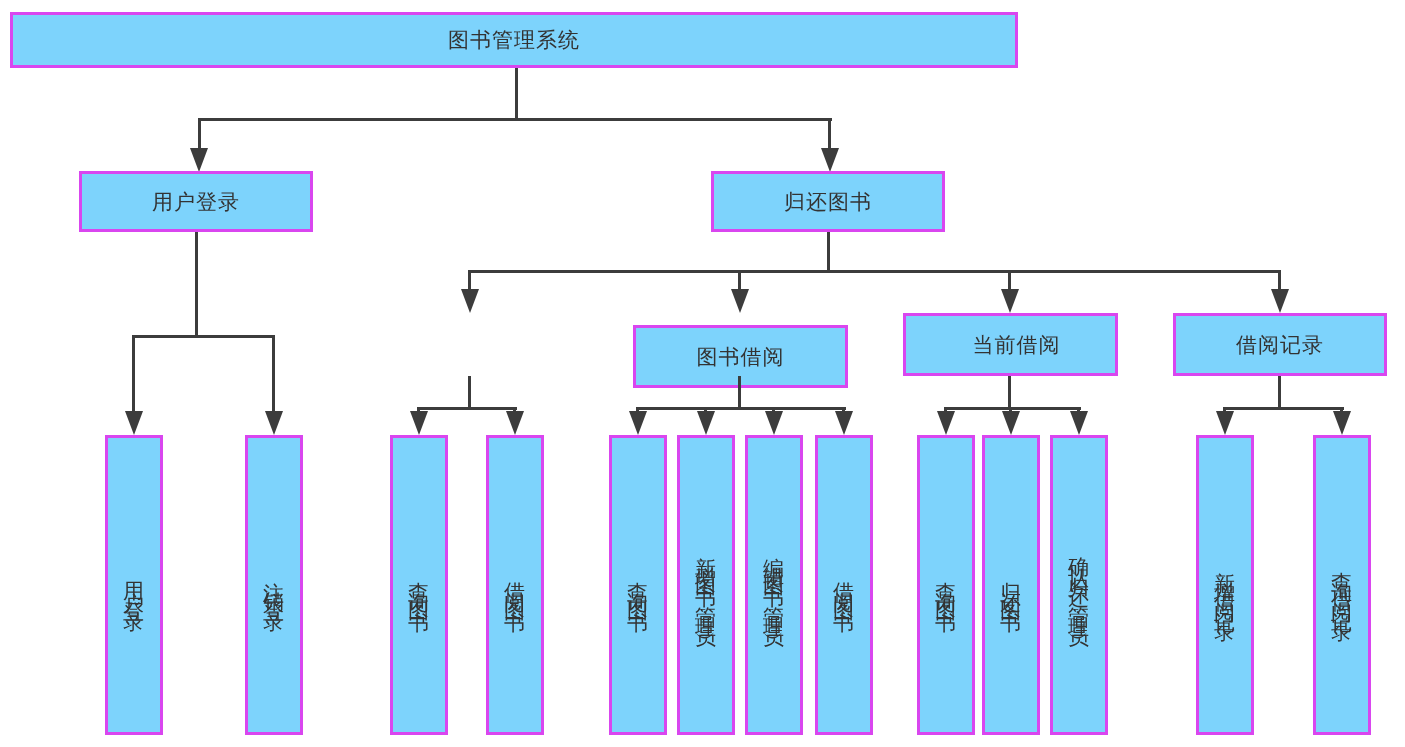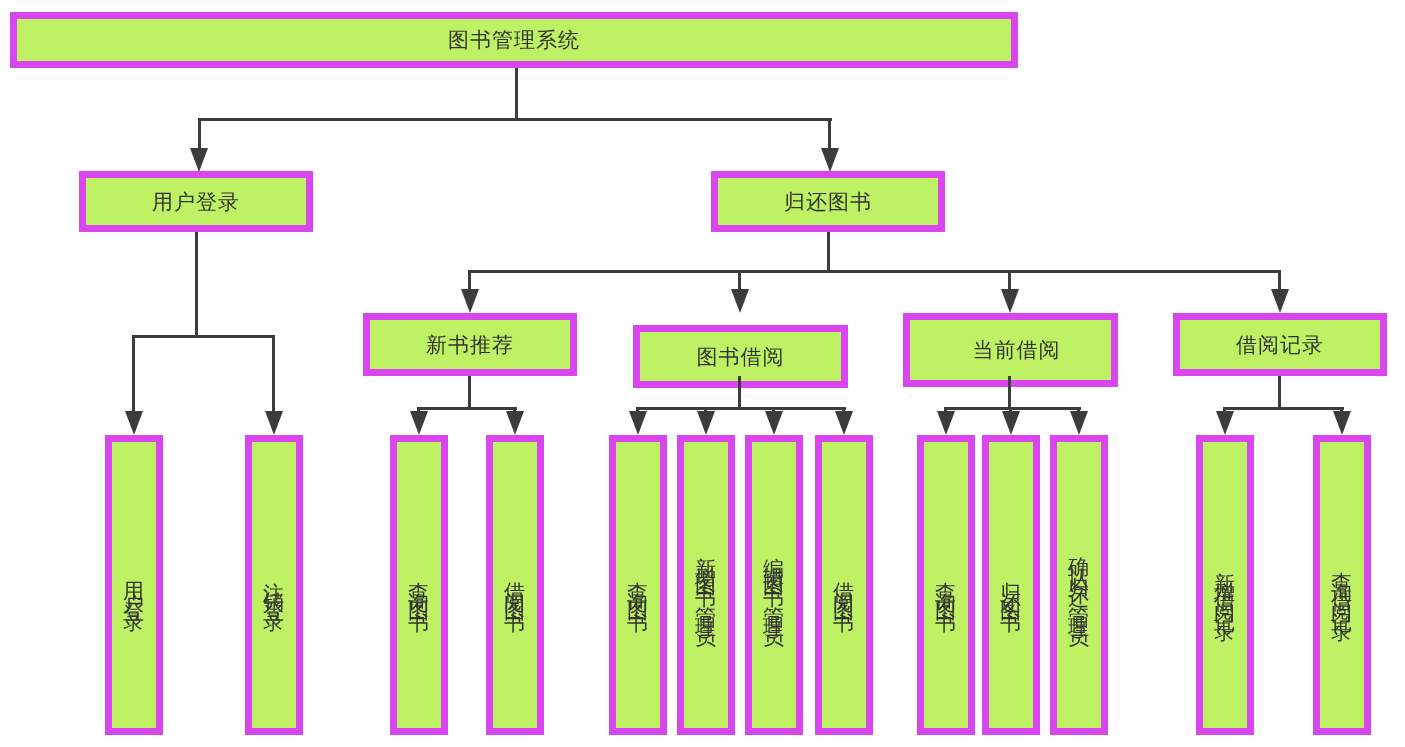"图书管理系统" .box { background: #bef264 -> #7dd3fc; border: 7px solid #d946ef -> 3px solid #d946ef }
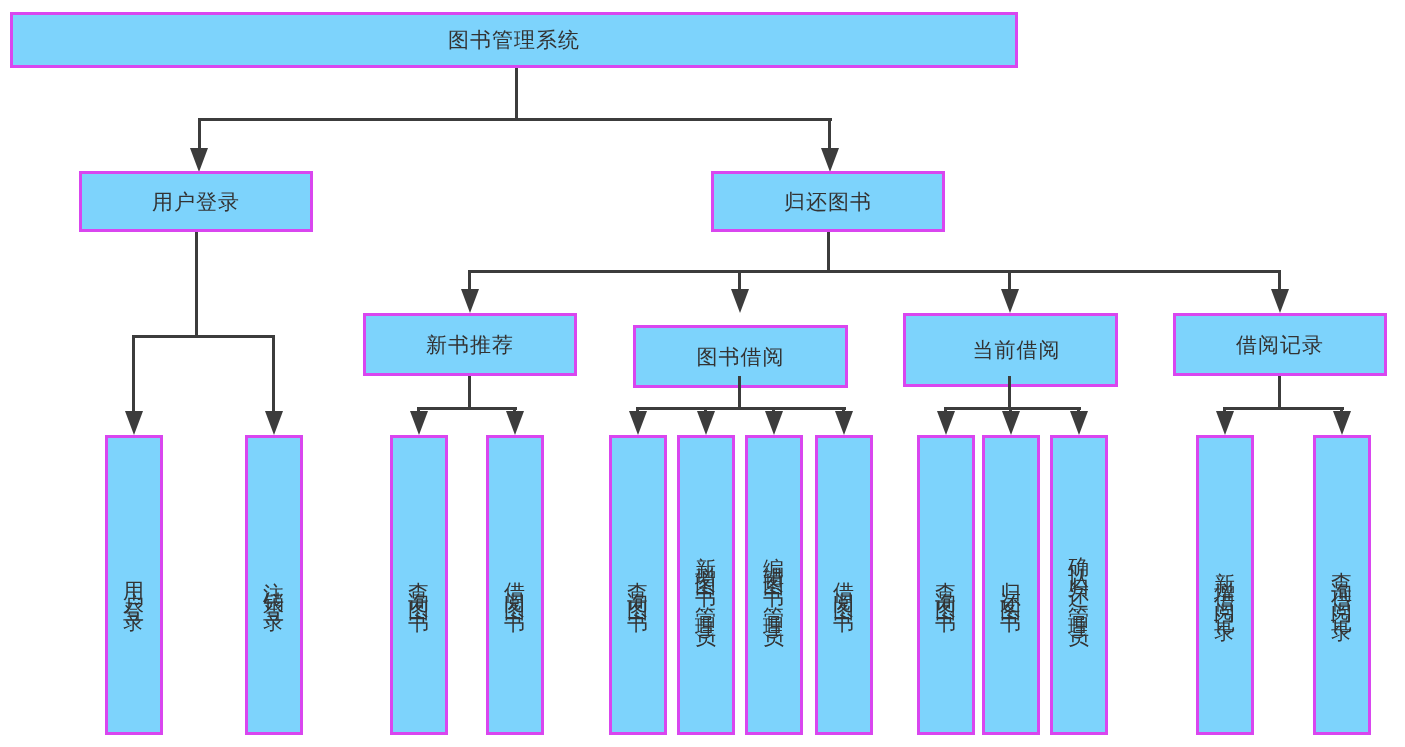"新书推荐" div.box { html: <div> <span>新书推荐</span> </div> -> none }
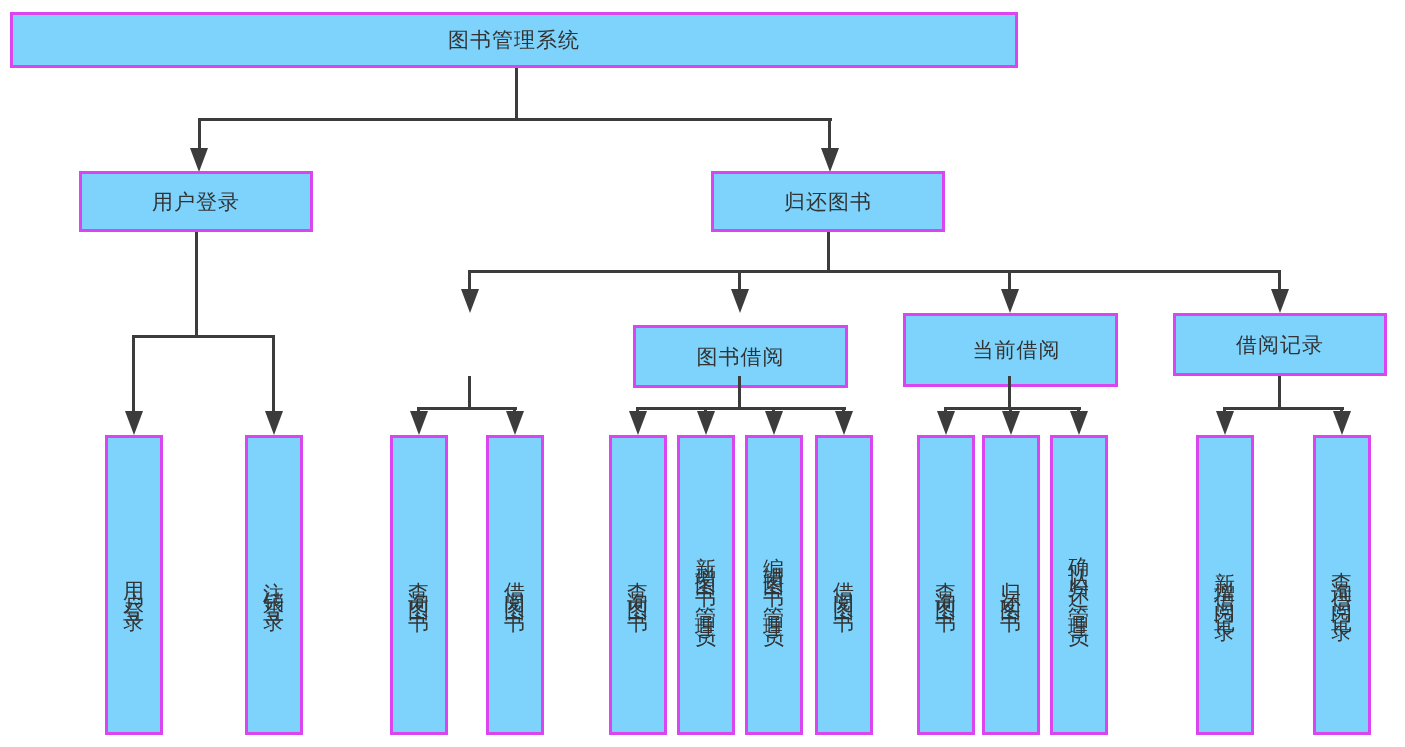"当前借阅" div.box { height: 74px -> 63px }
